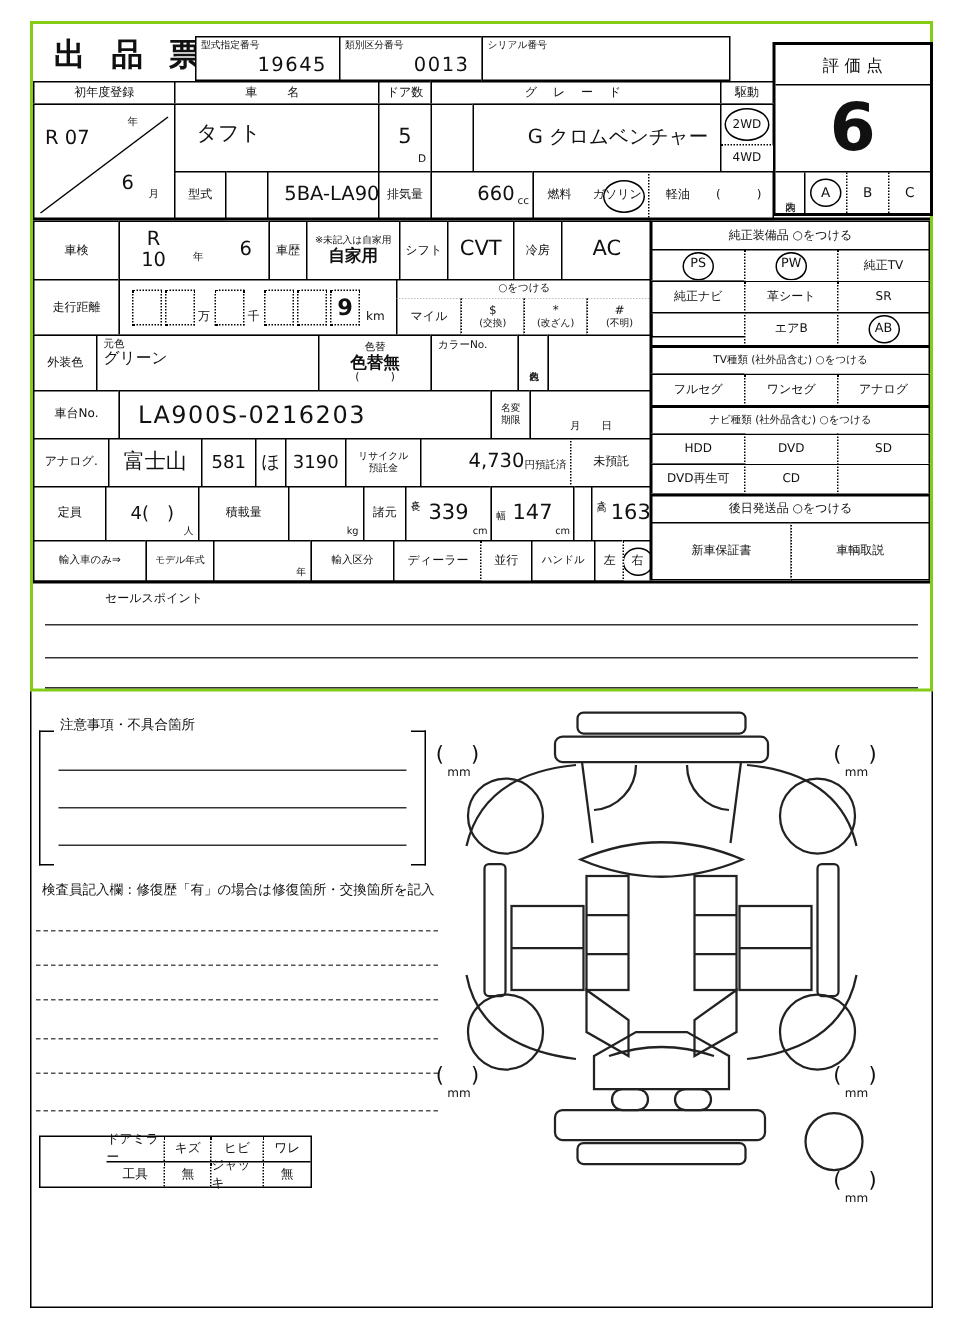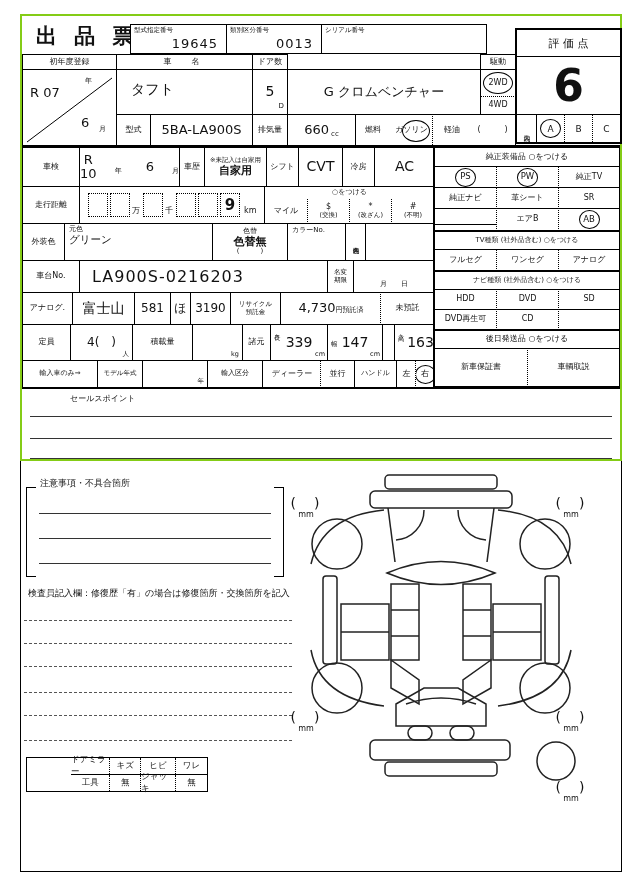"グ レ ー ド" div.c { html: none -> <div>グ レ ー ド</div> }
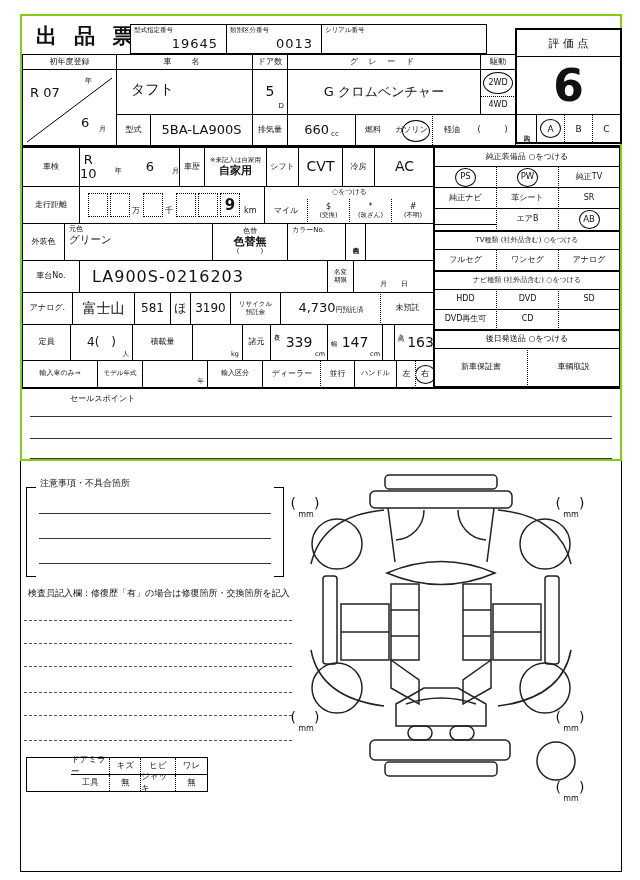"G クロムベンチャー" .v13 { margin-left: none -> 28px }
